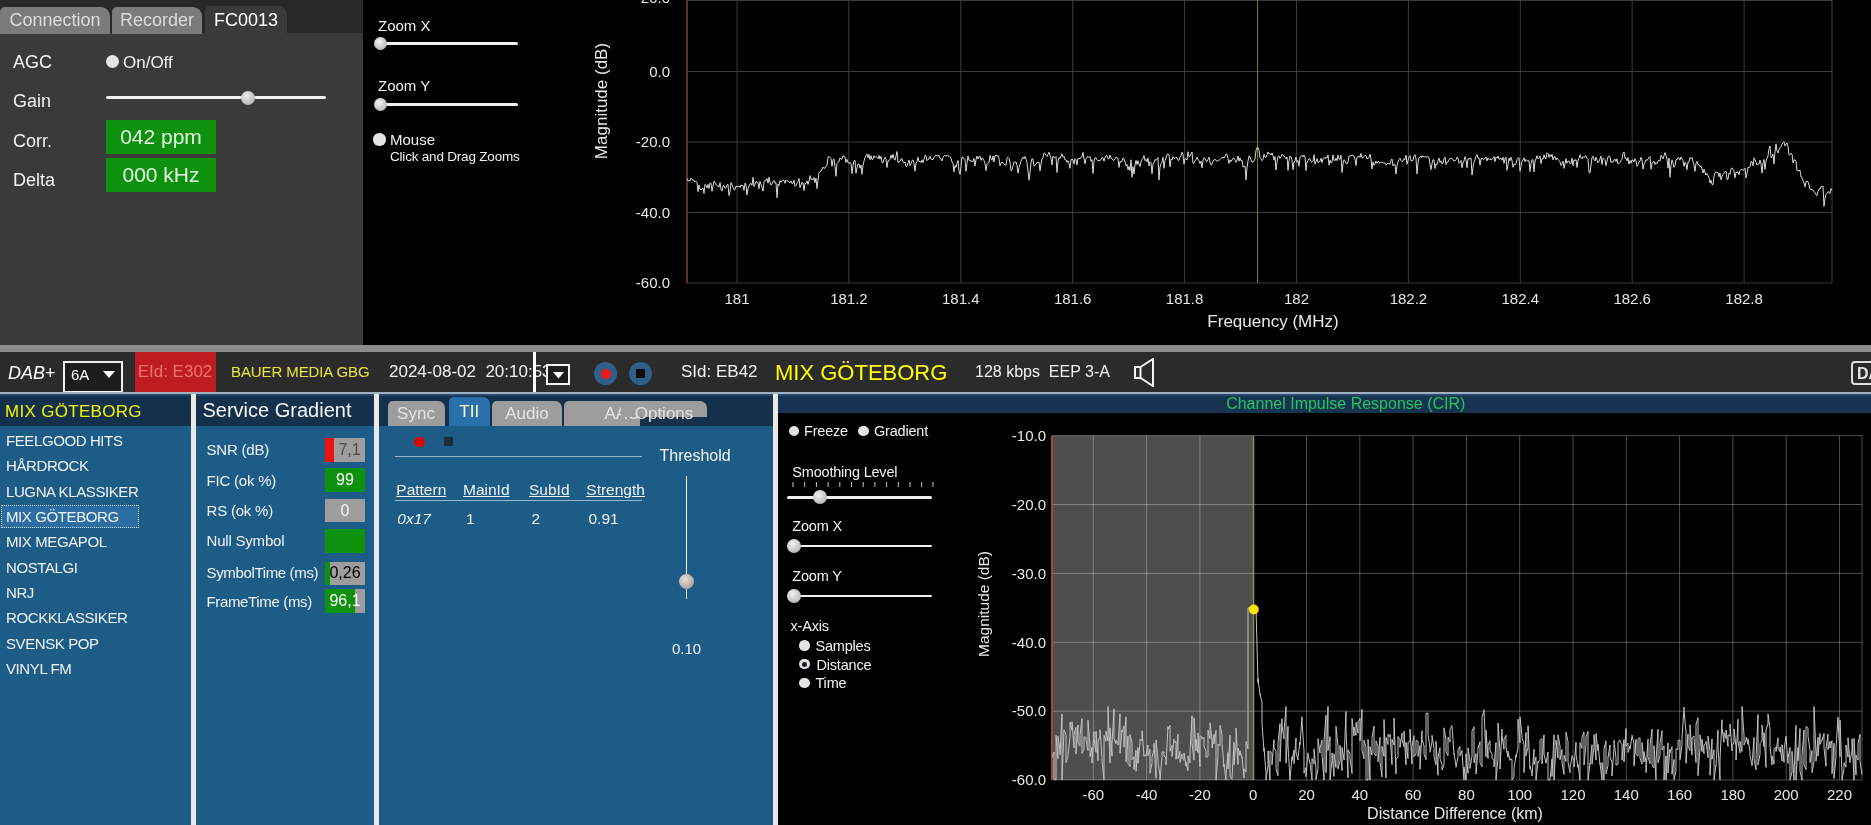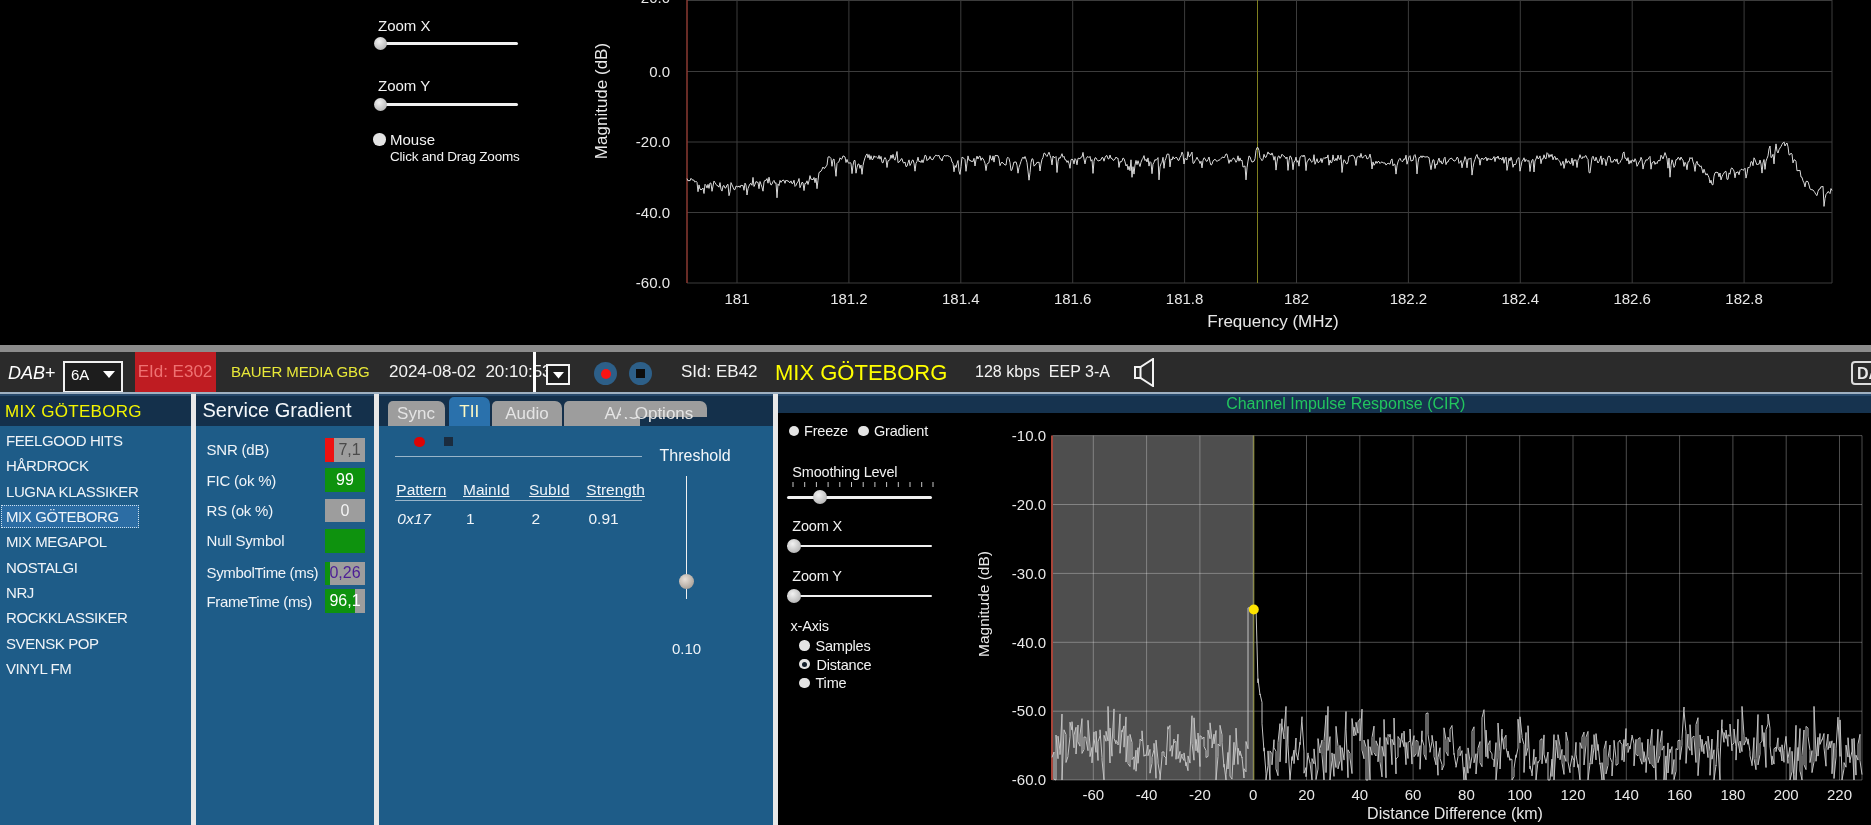"Connection" div.abs { html: none -> <div> <div></div> <div>Connection</div> <div>Recorder</div> <div>FC0013</div> <div>AGC</div> <div></div> <div>On/Off</div> <div>Gain</div> <div></div> <div></div> <div>Corr.</div> <div>042 ppm</div> <div>Delta</div> <div>000 kHz</div> </div> }
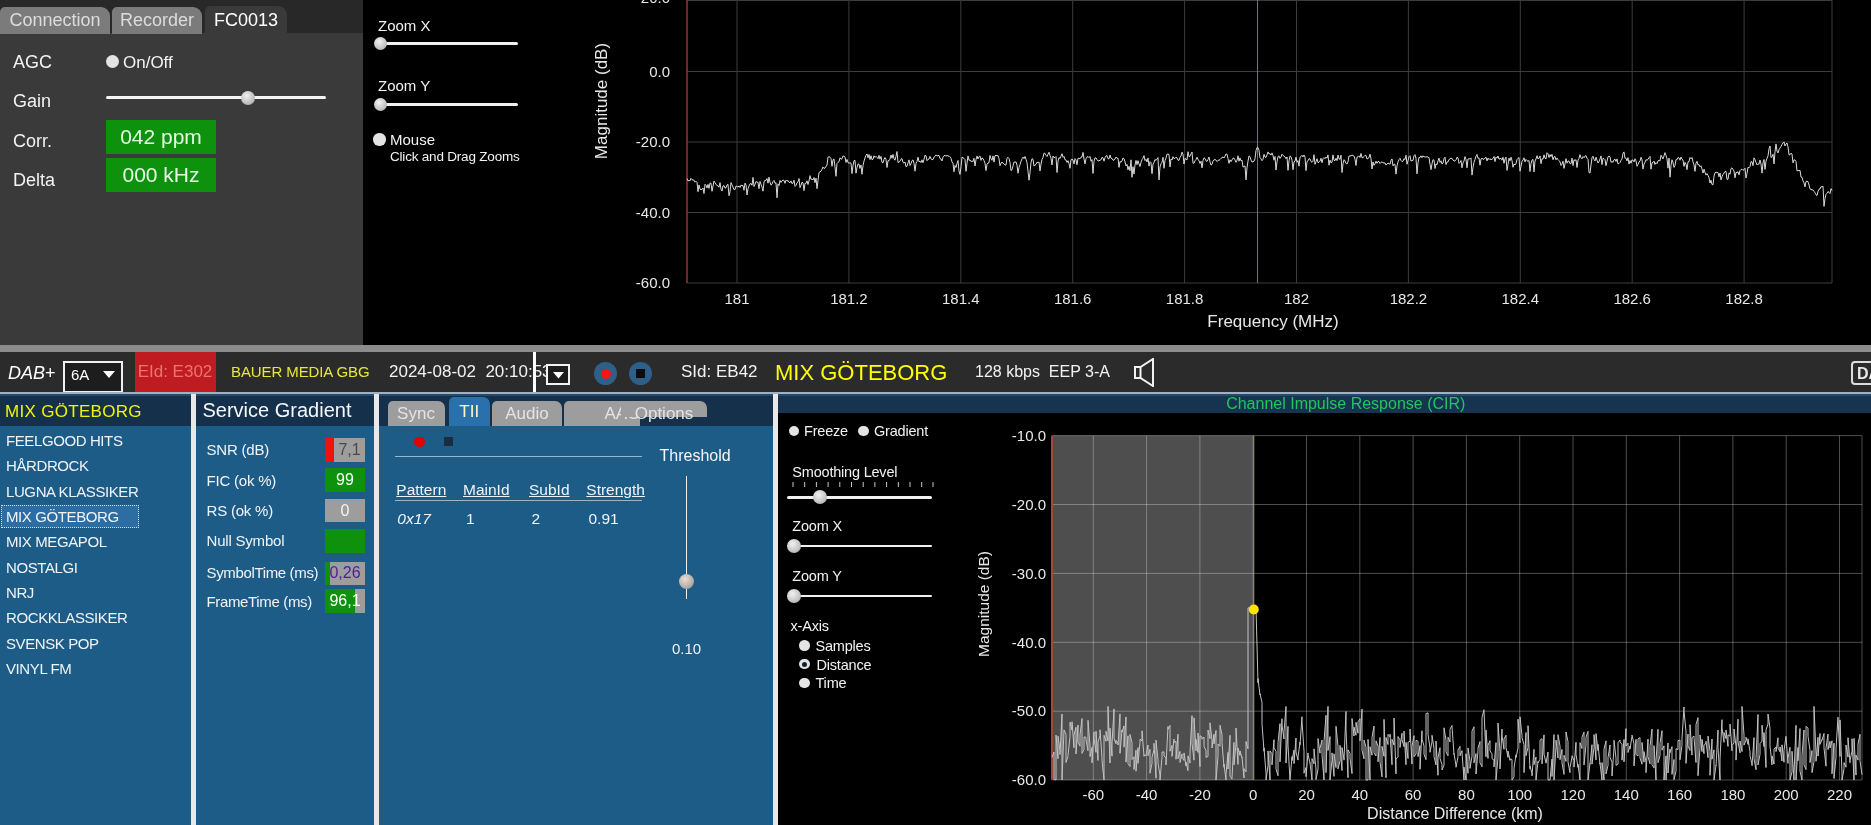"0,26" div.abs { color: #4c1d95 -> #000000 }
